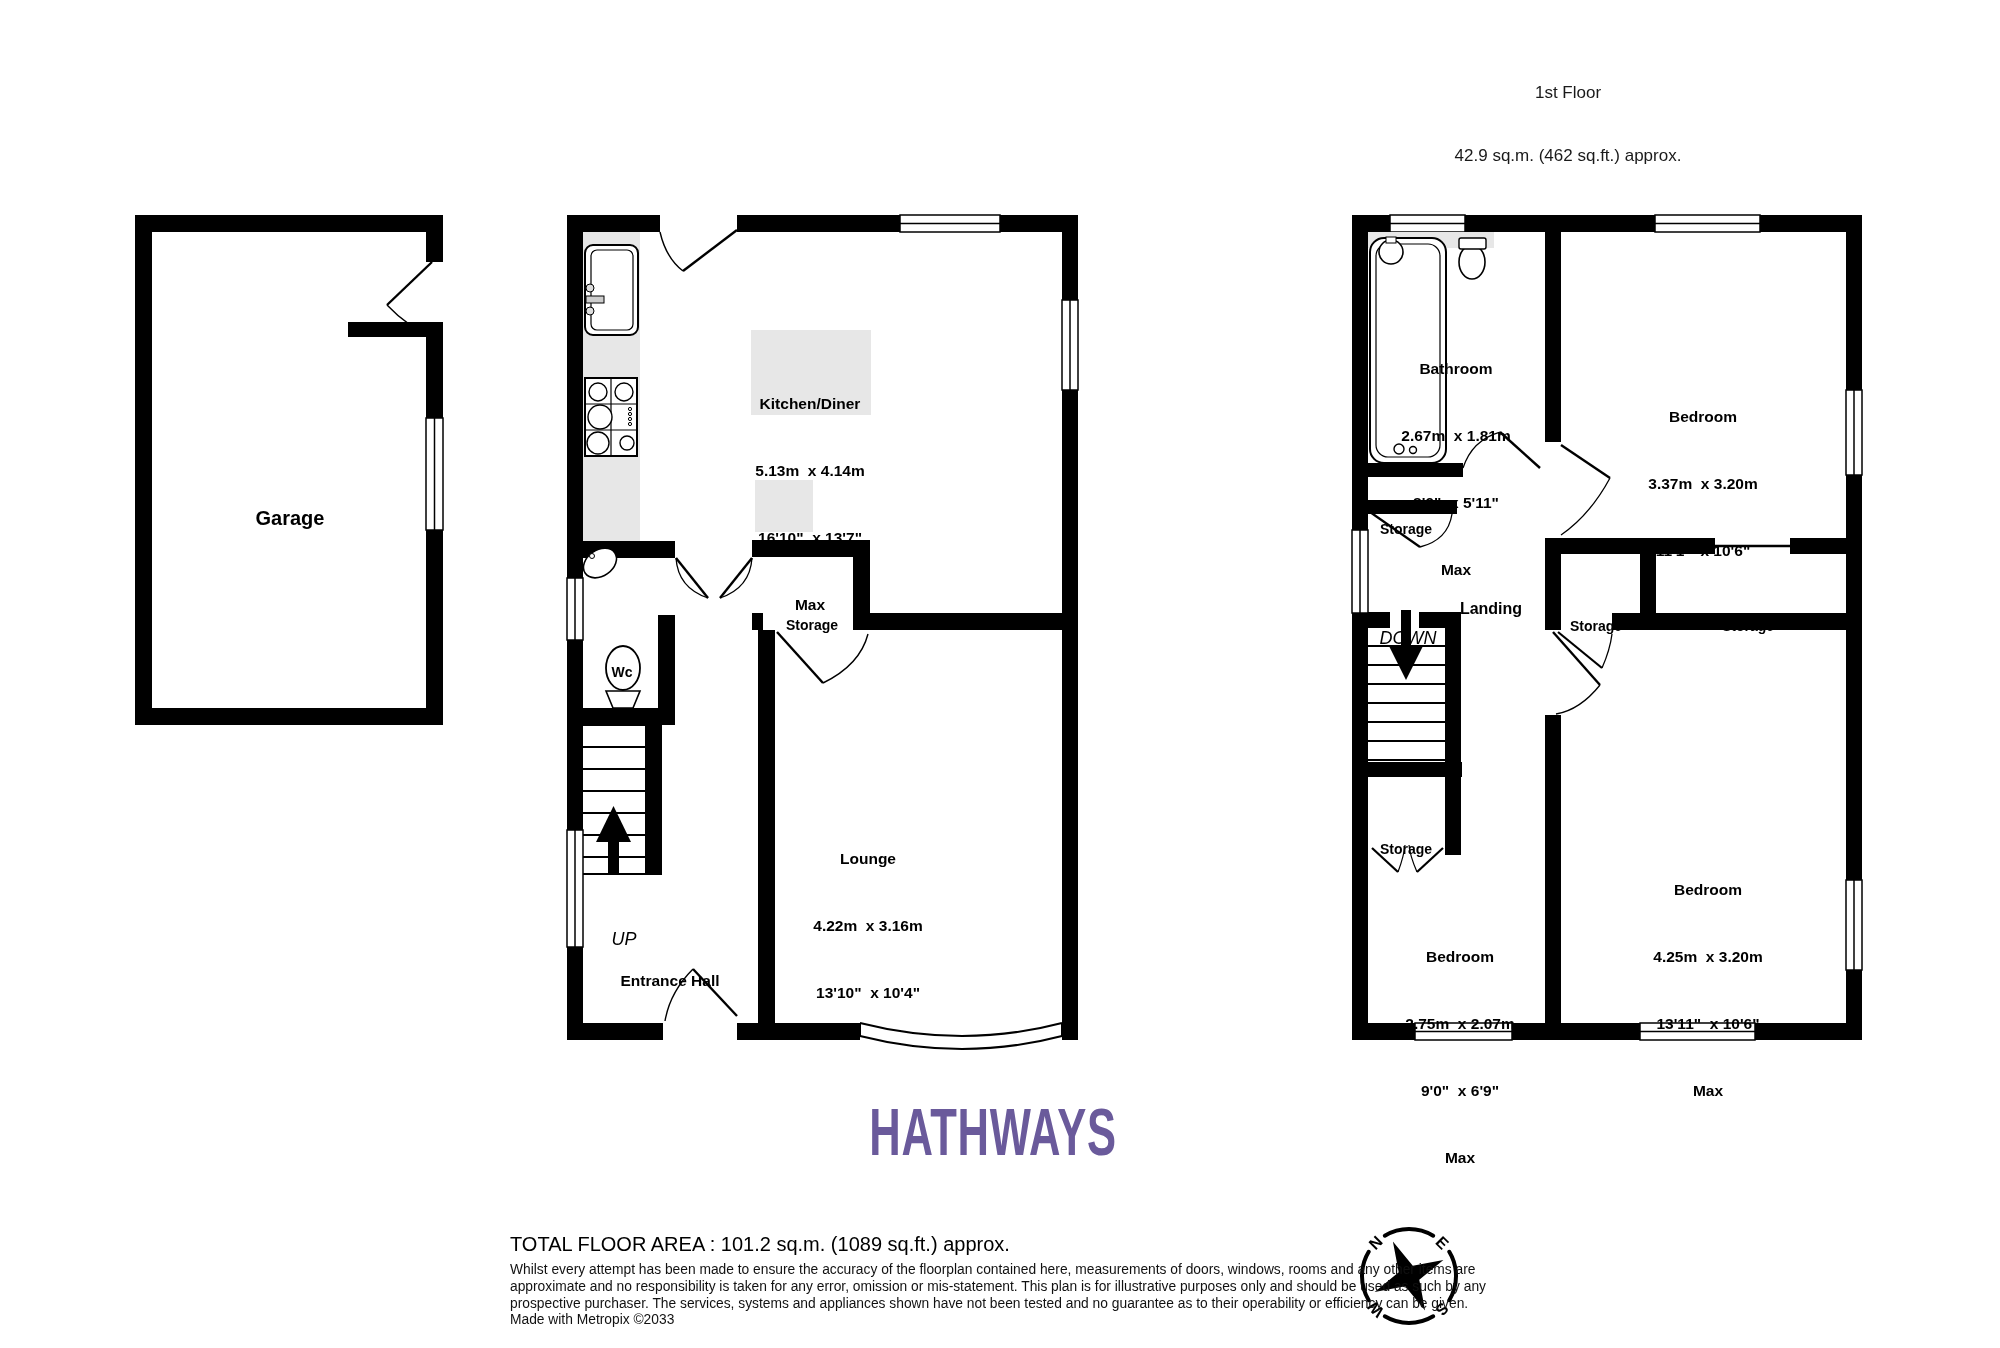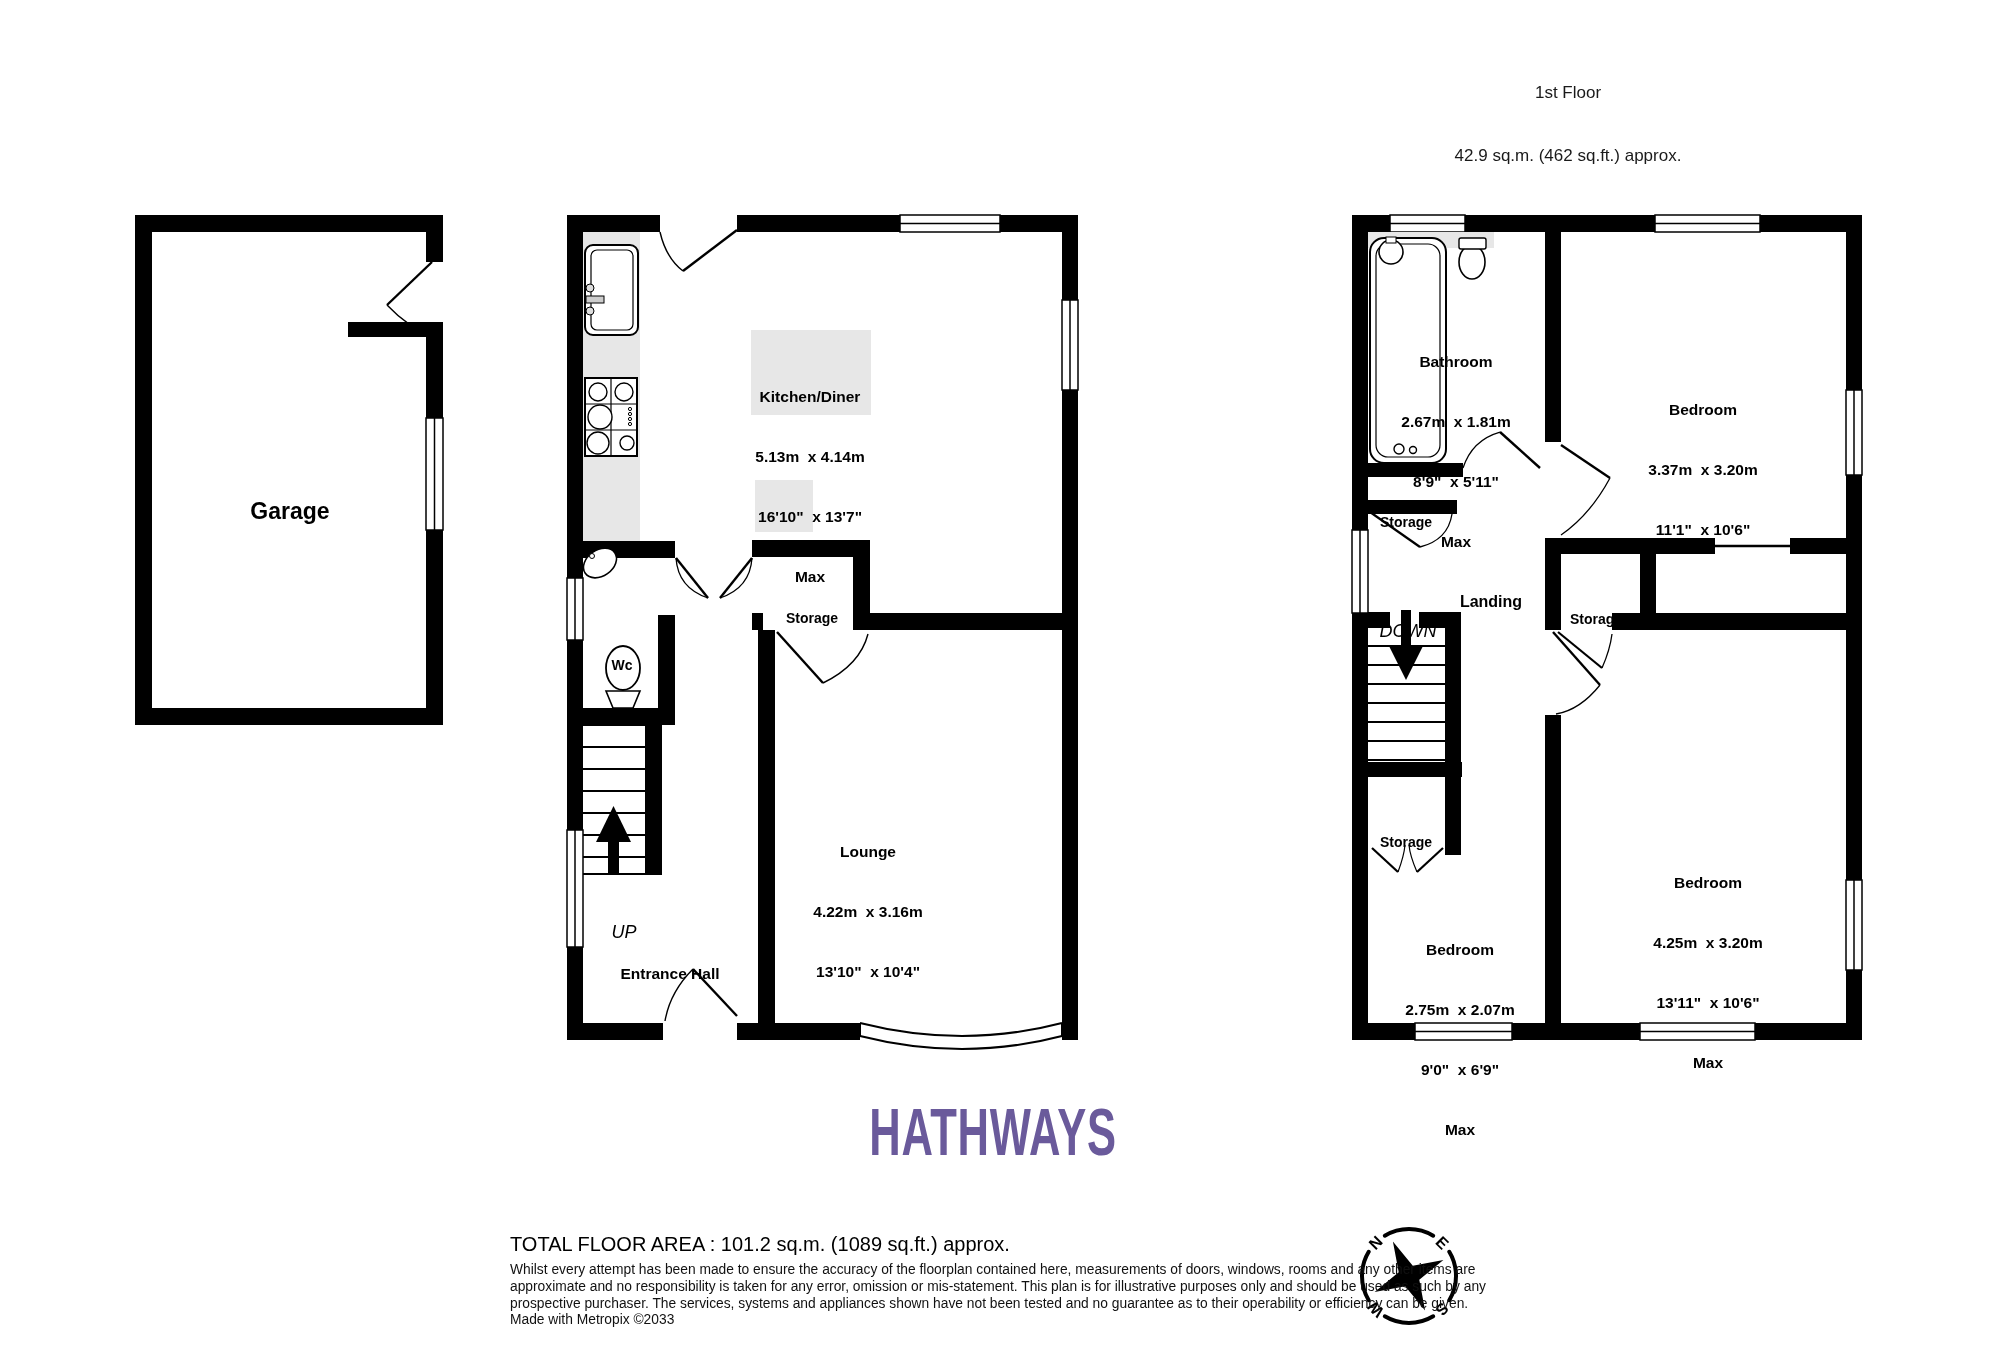"Bathroom" .room-label div { margin-top: none -> 7px }
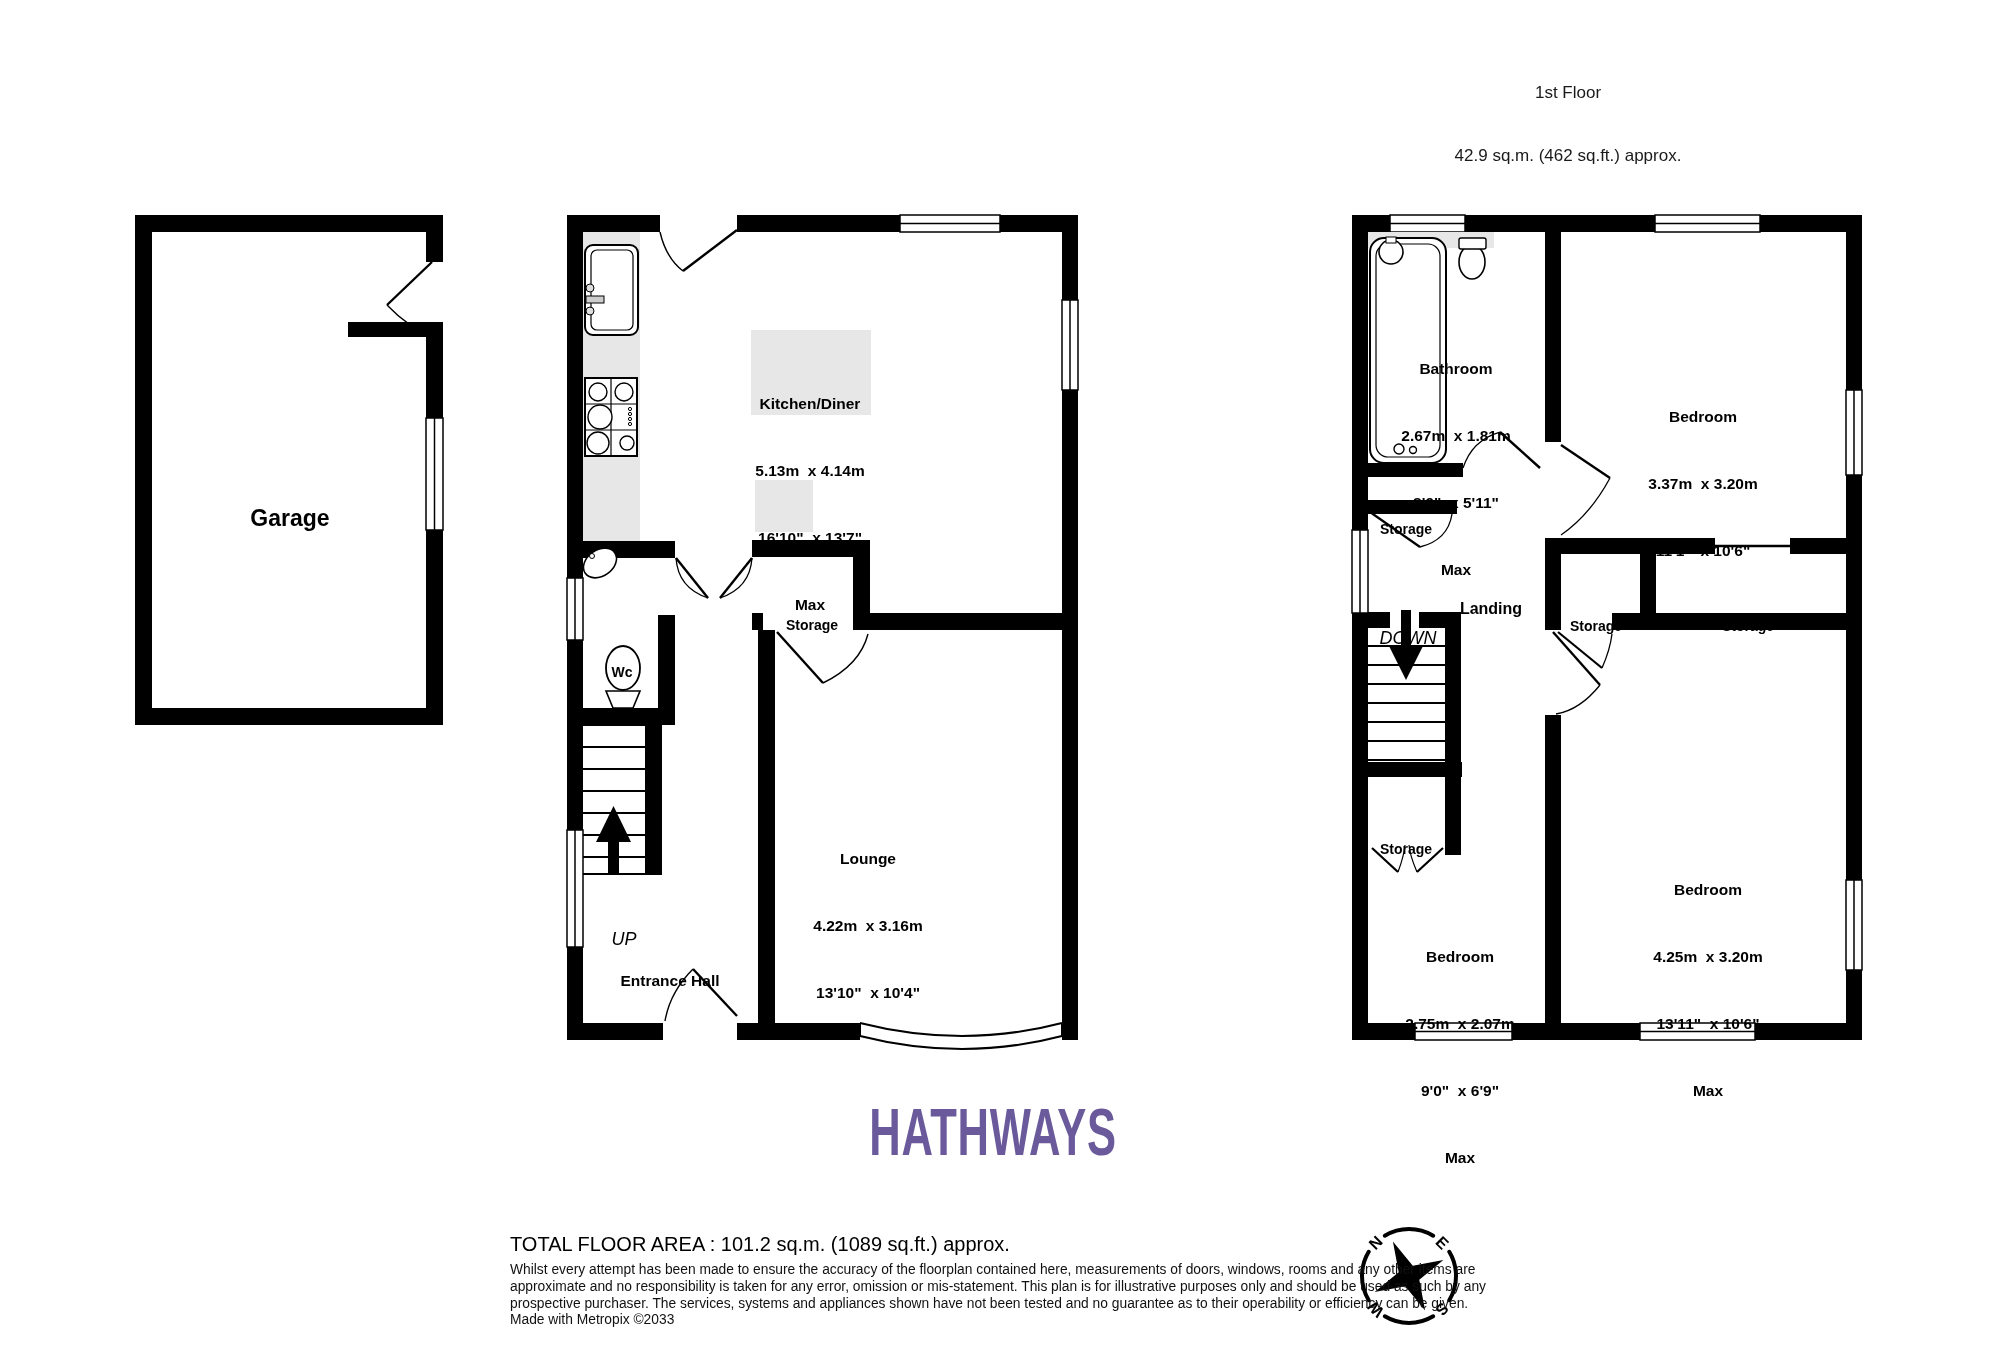"Garage" .big-label { font-size: 23px -> 20px }
